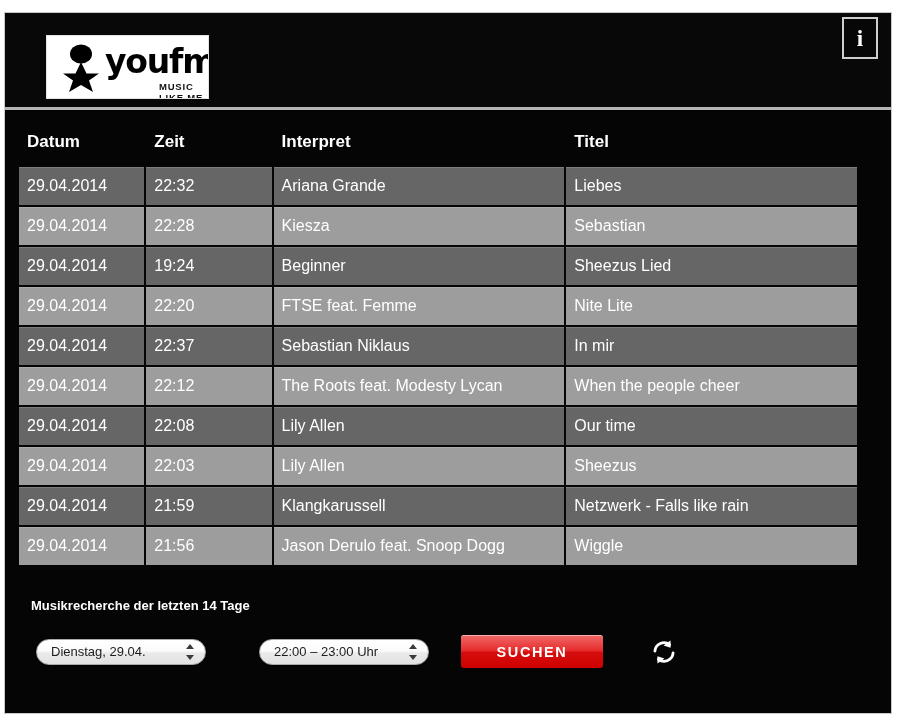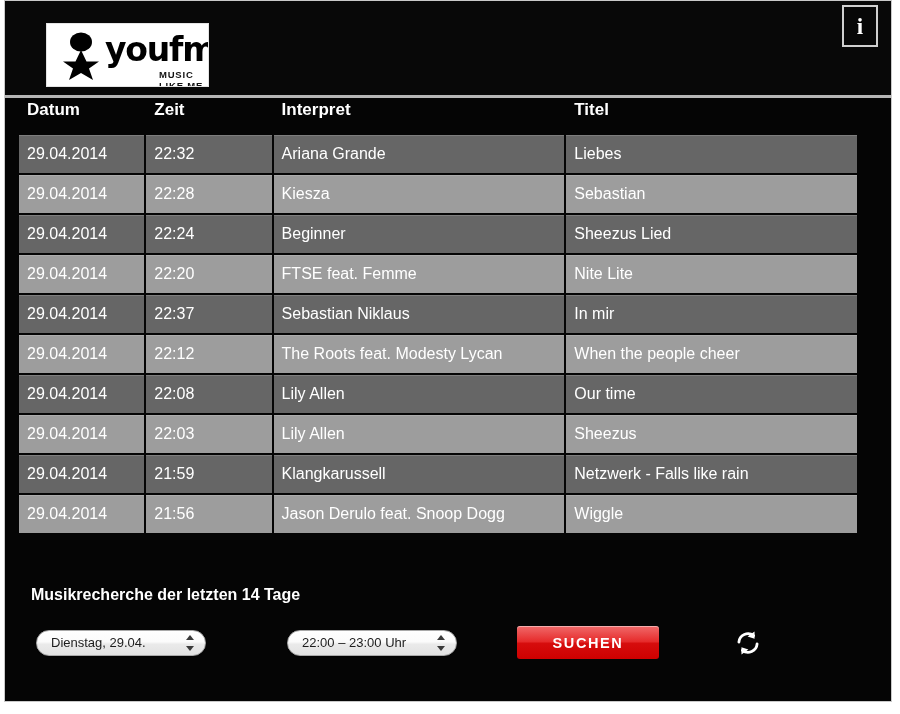"youfm" .frame { top: 0 -> 12px }
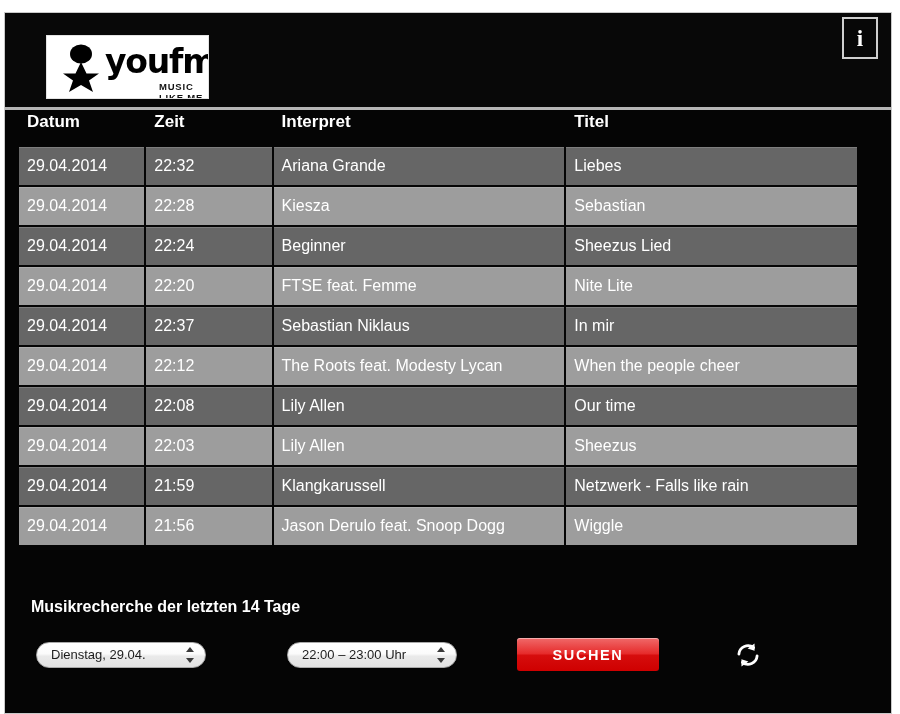"Datum" .table-wrap { padding-top: none -> 20px }
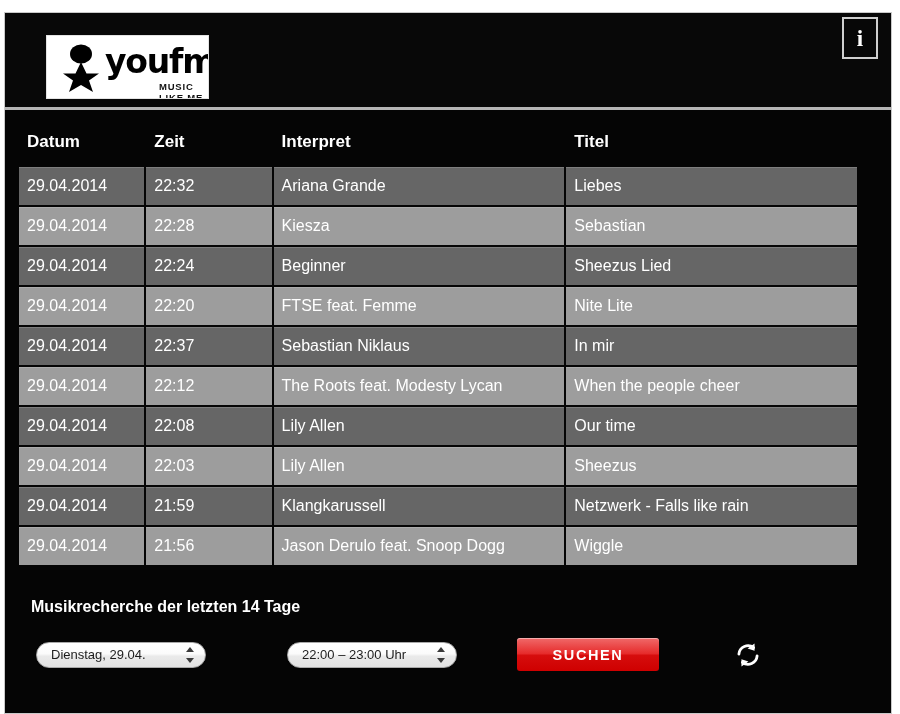"22:24" td { text: 22:24 -> 19:24 }
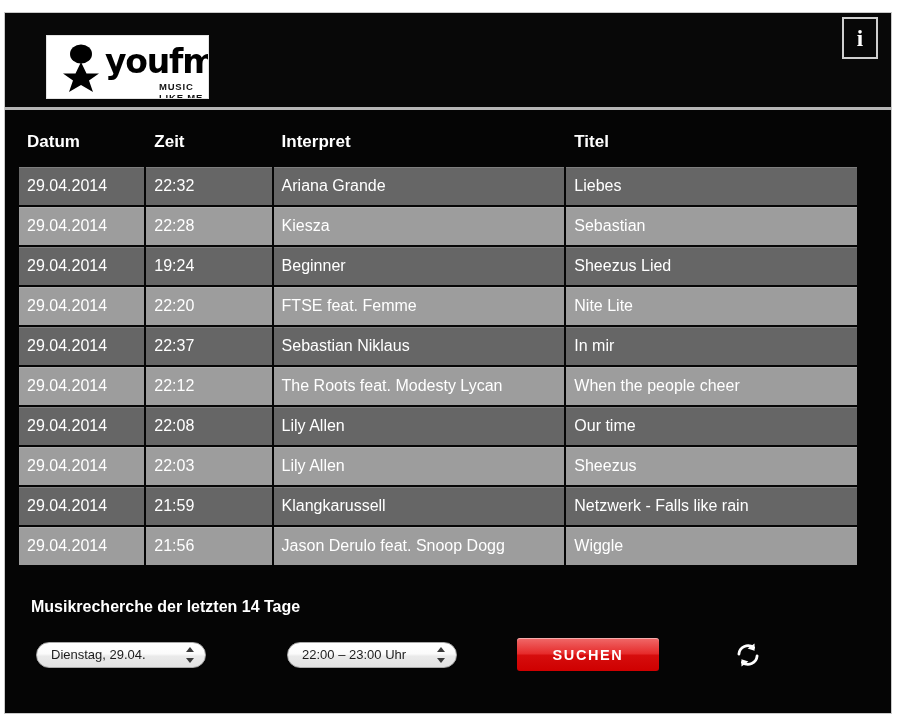"Musikrecherche der letzten 14 Tage" .search-heading { font-size: 16px -> 13px }
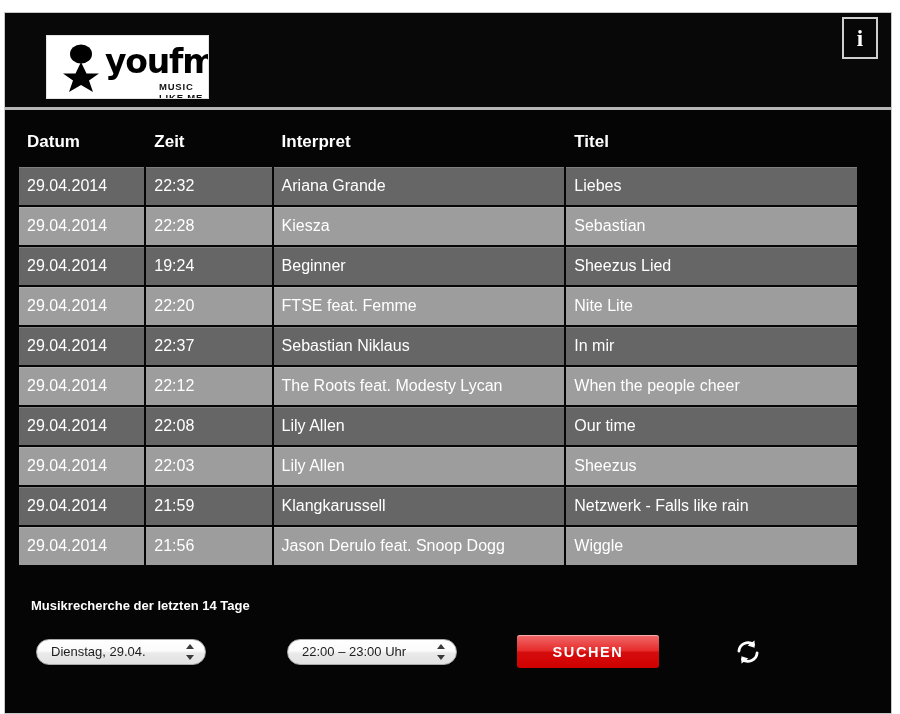"Dienstag, 29.04." .controls { gap: 28px -> none }
